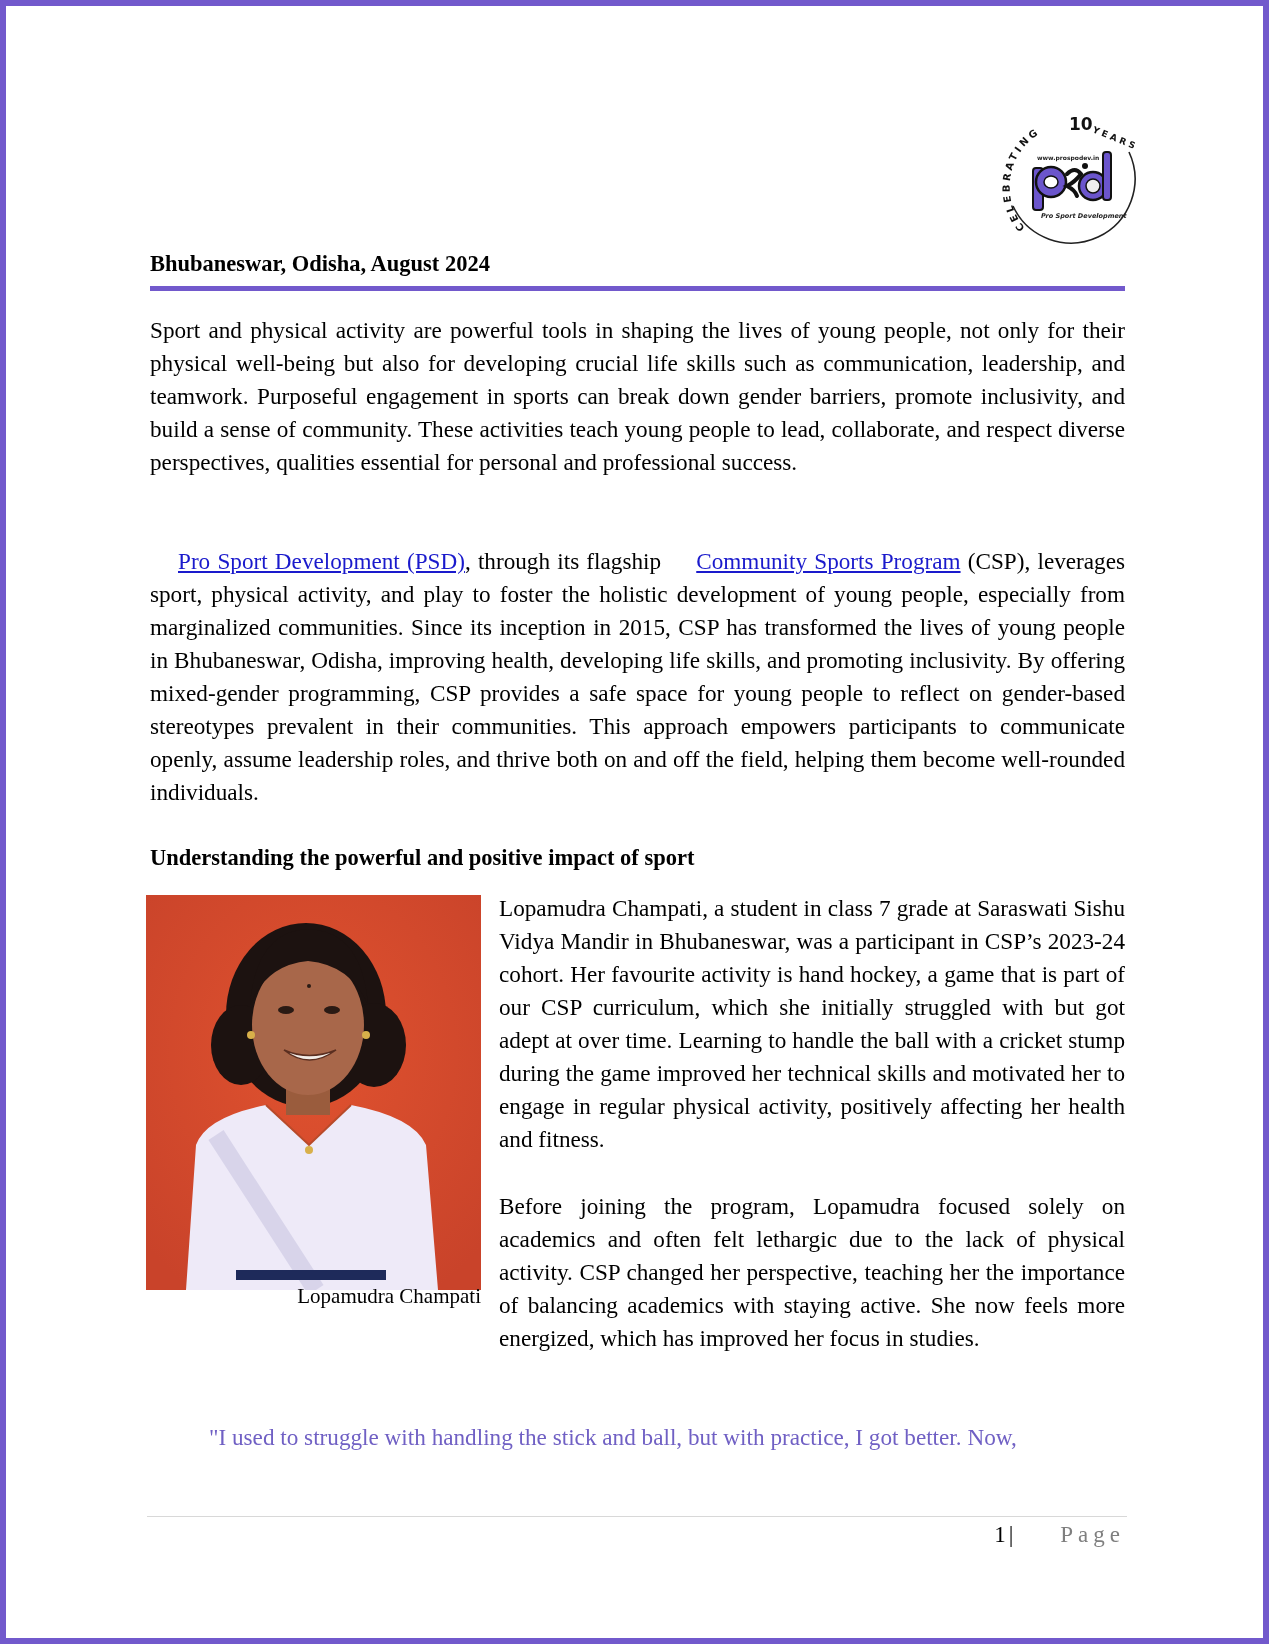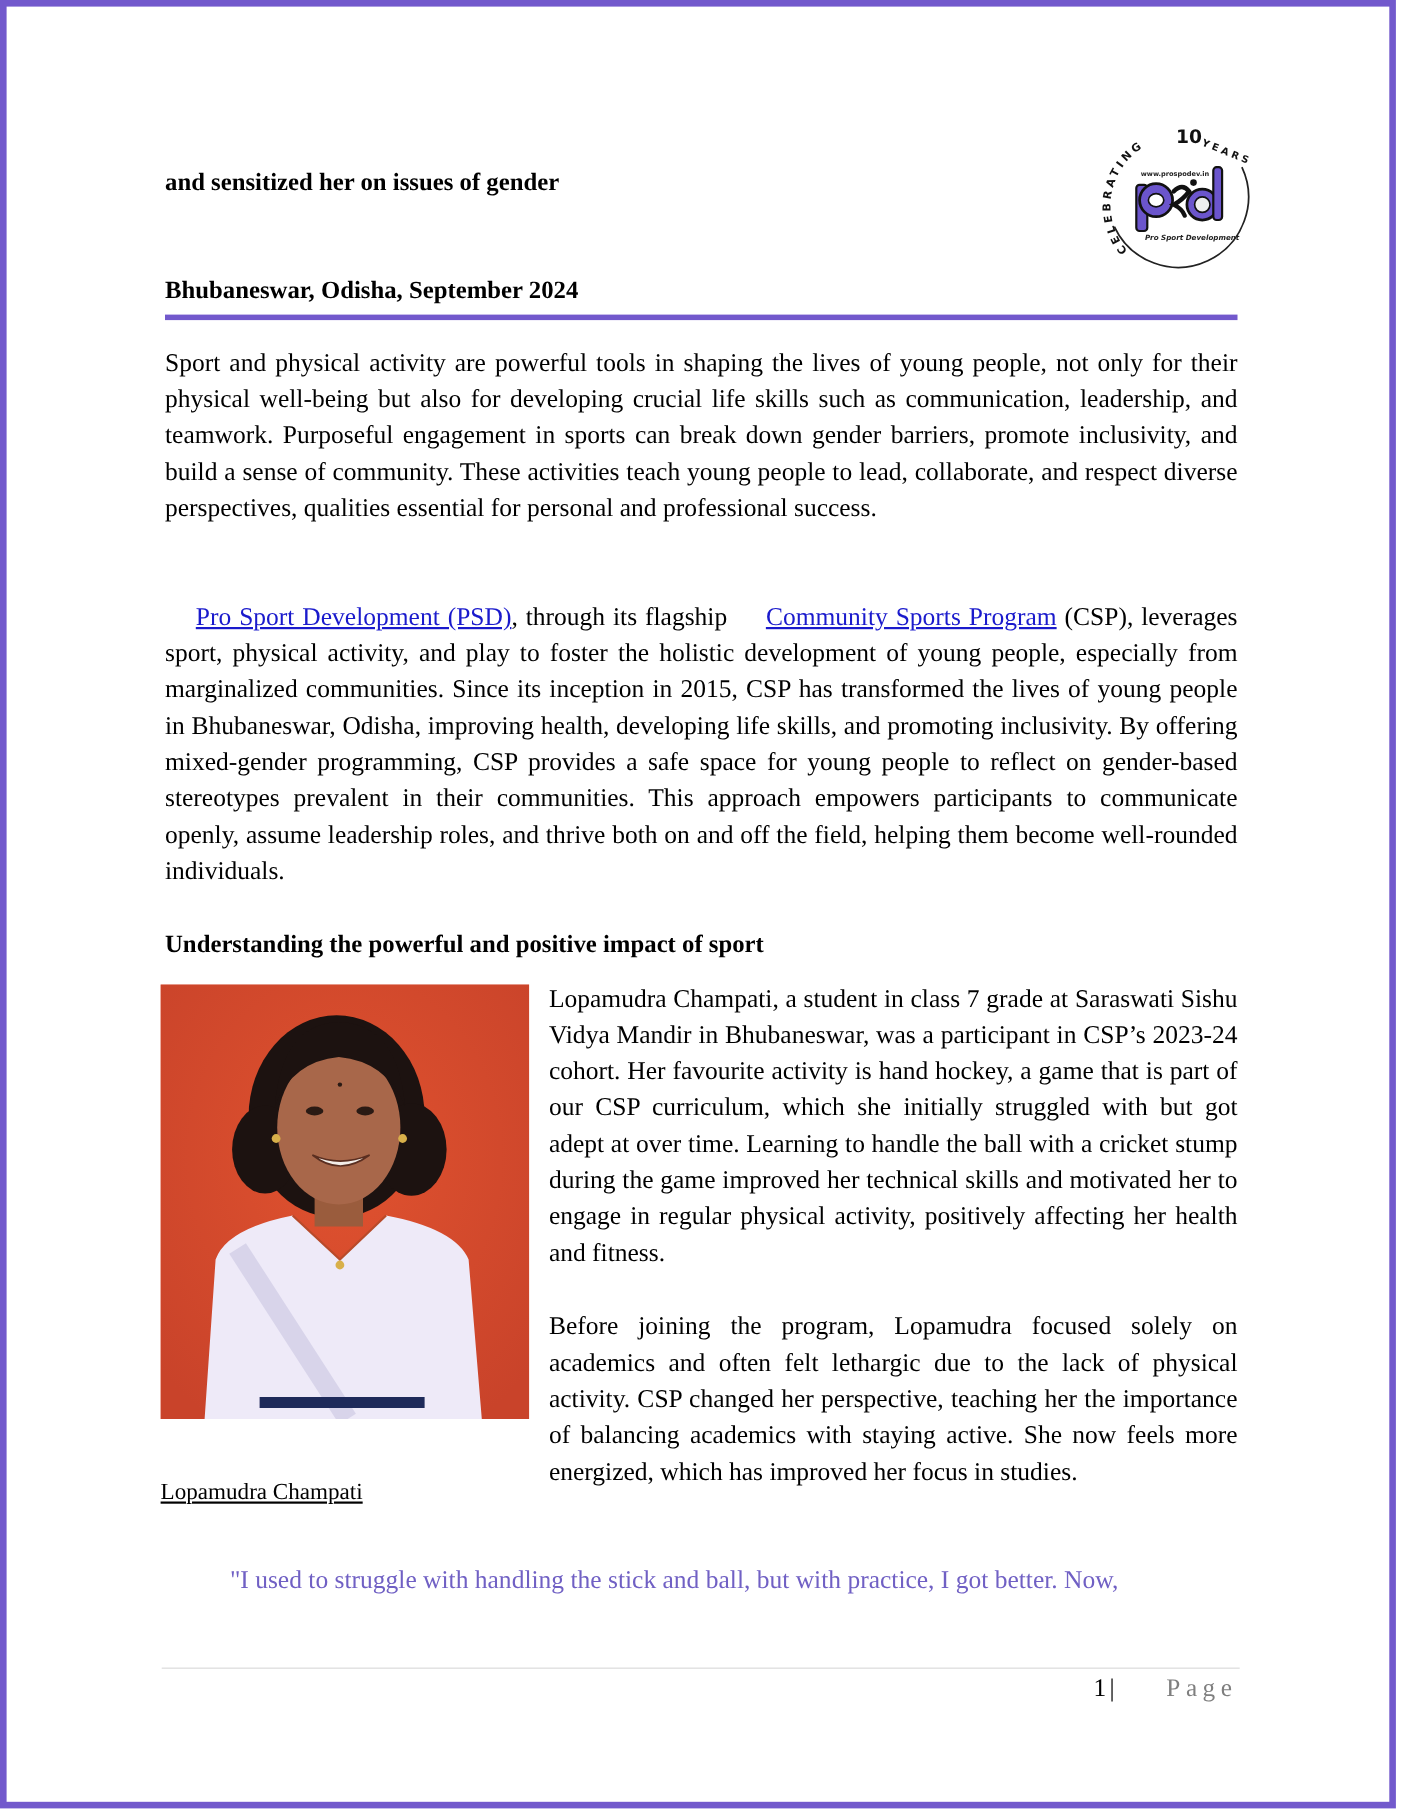"and sensitized her on issues" div { html: <div>and sensitized her on issues of gender</div> -> none }
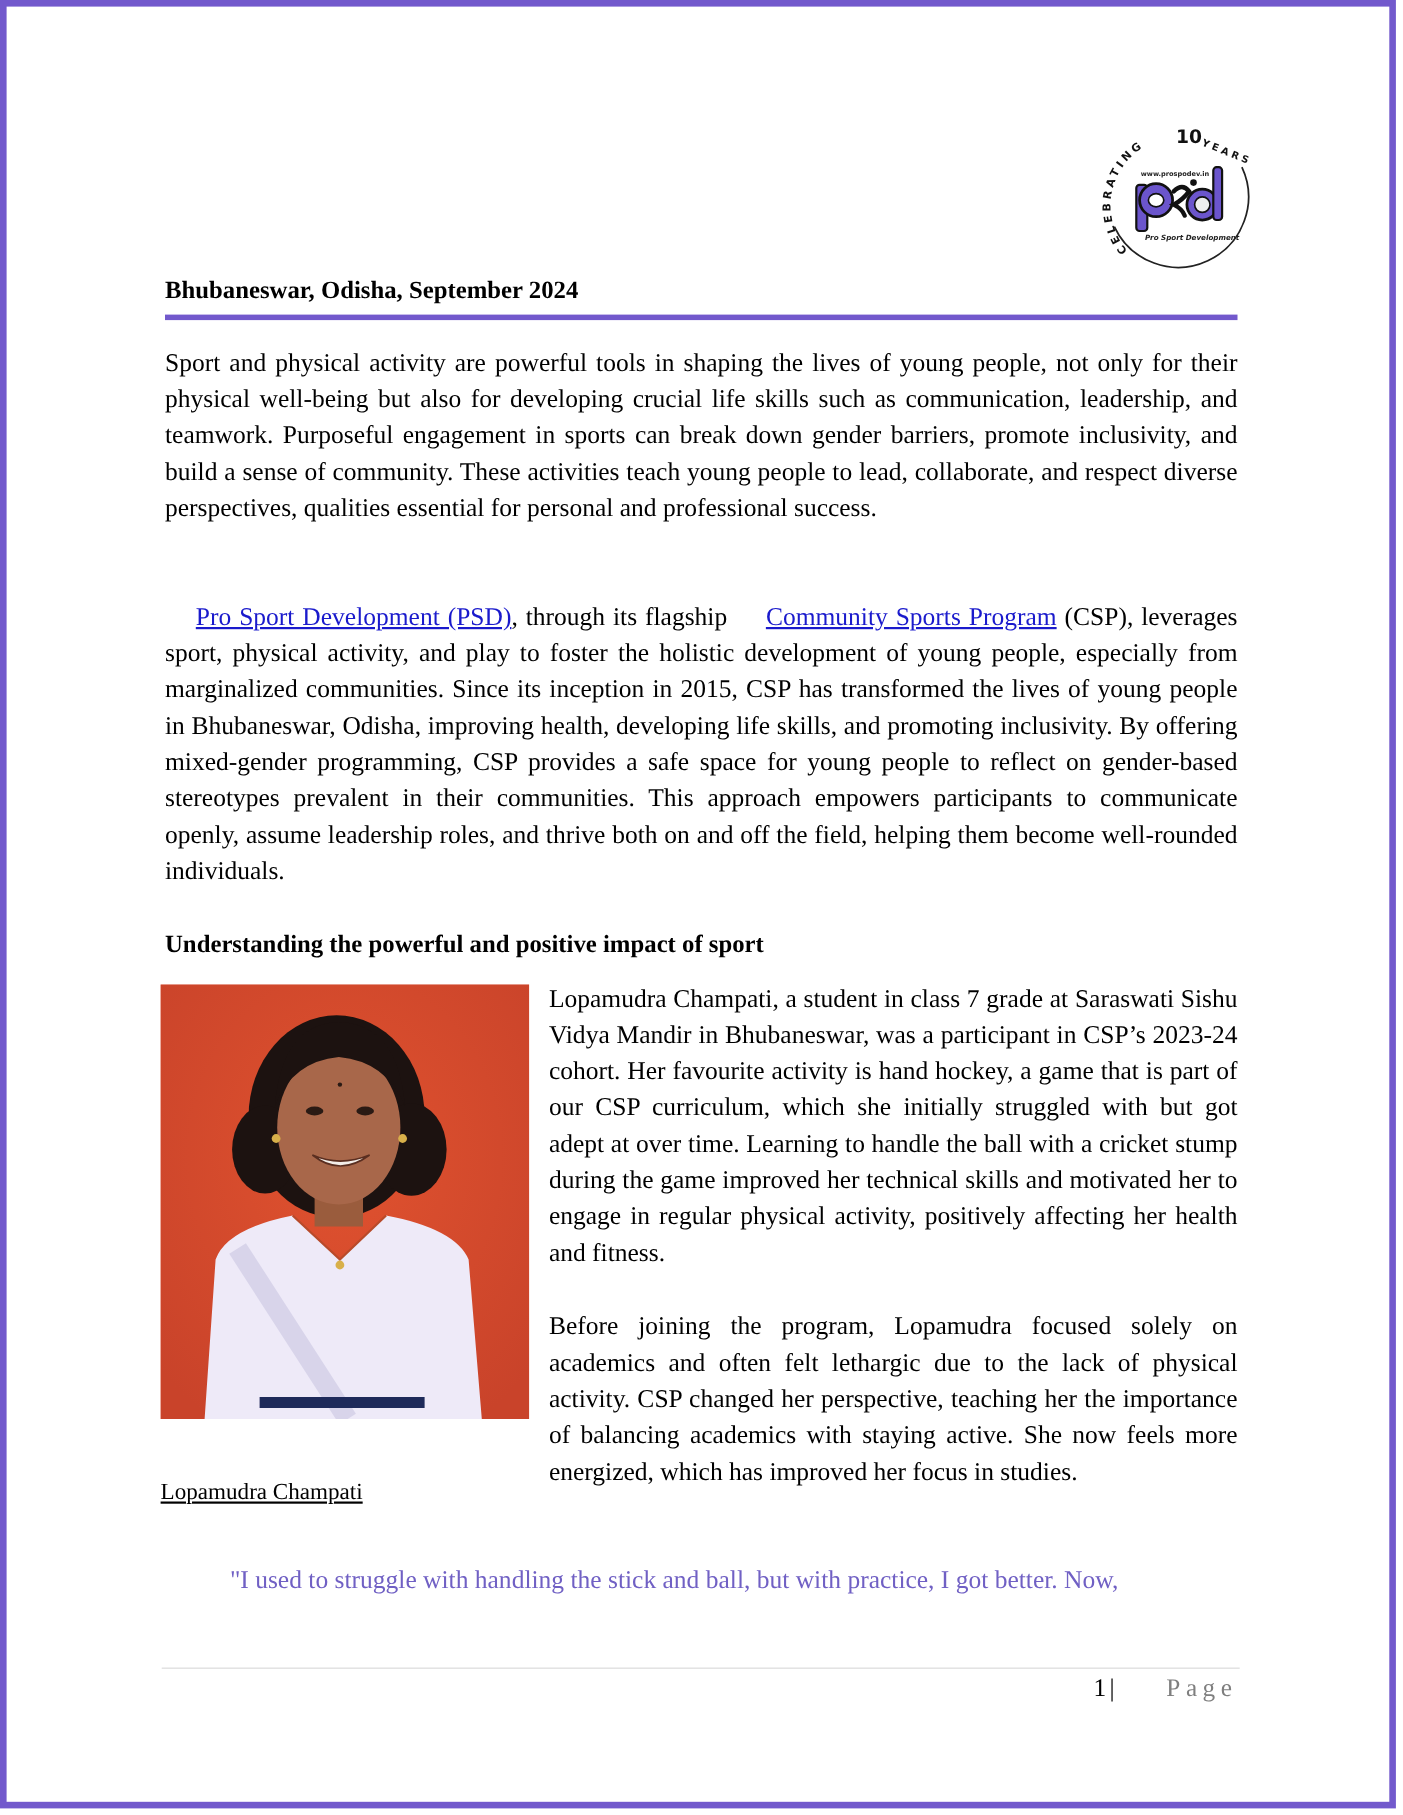"Bhubaneswar, Odisha, September 2024" div.dateline { text: September -> August }
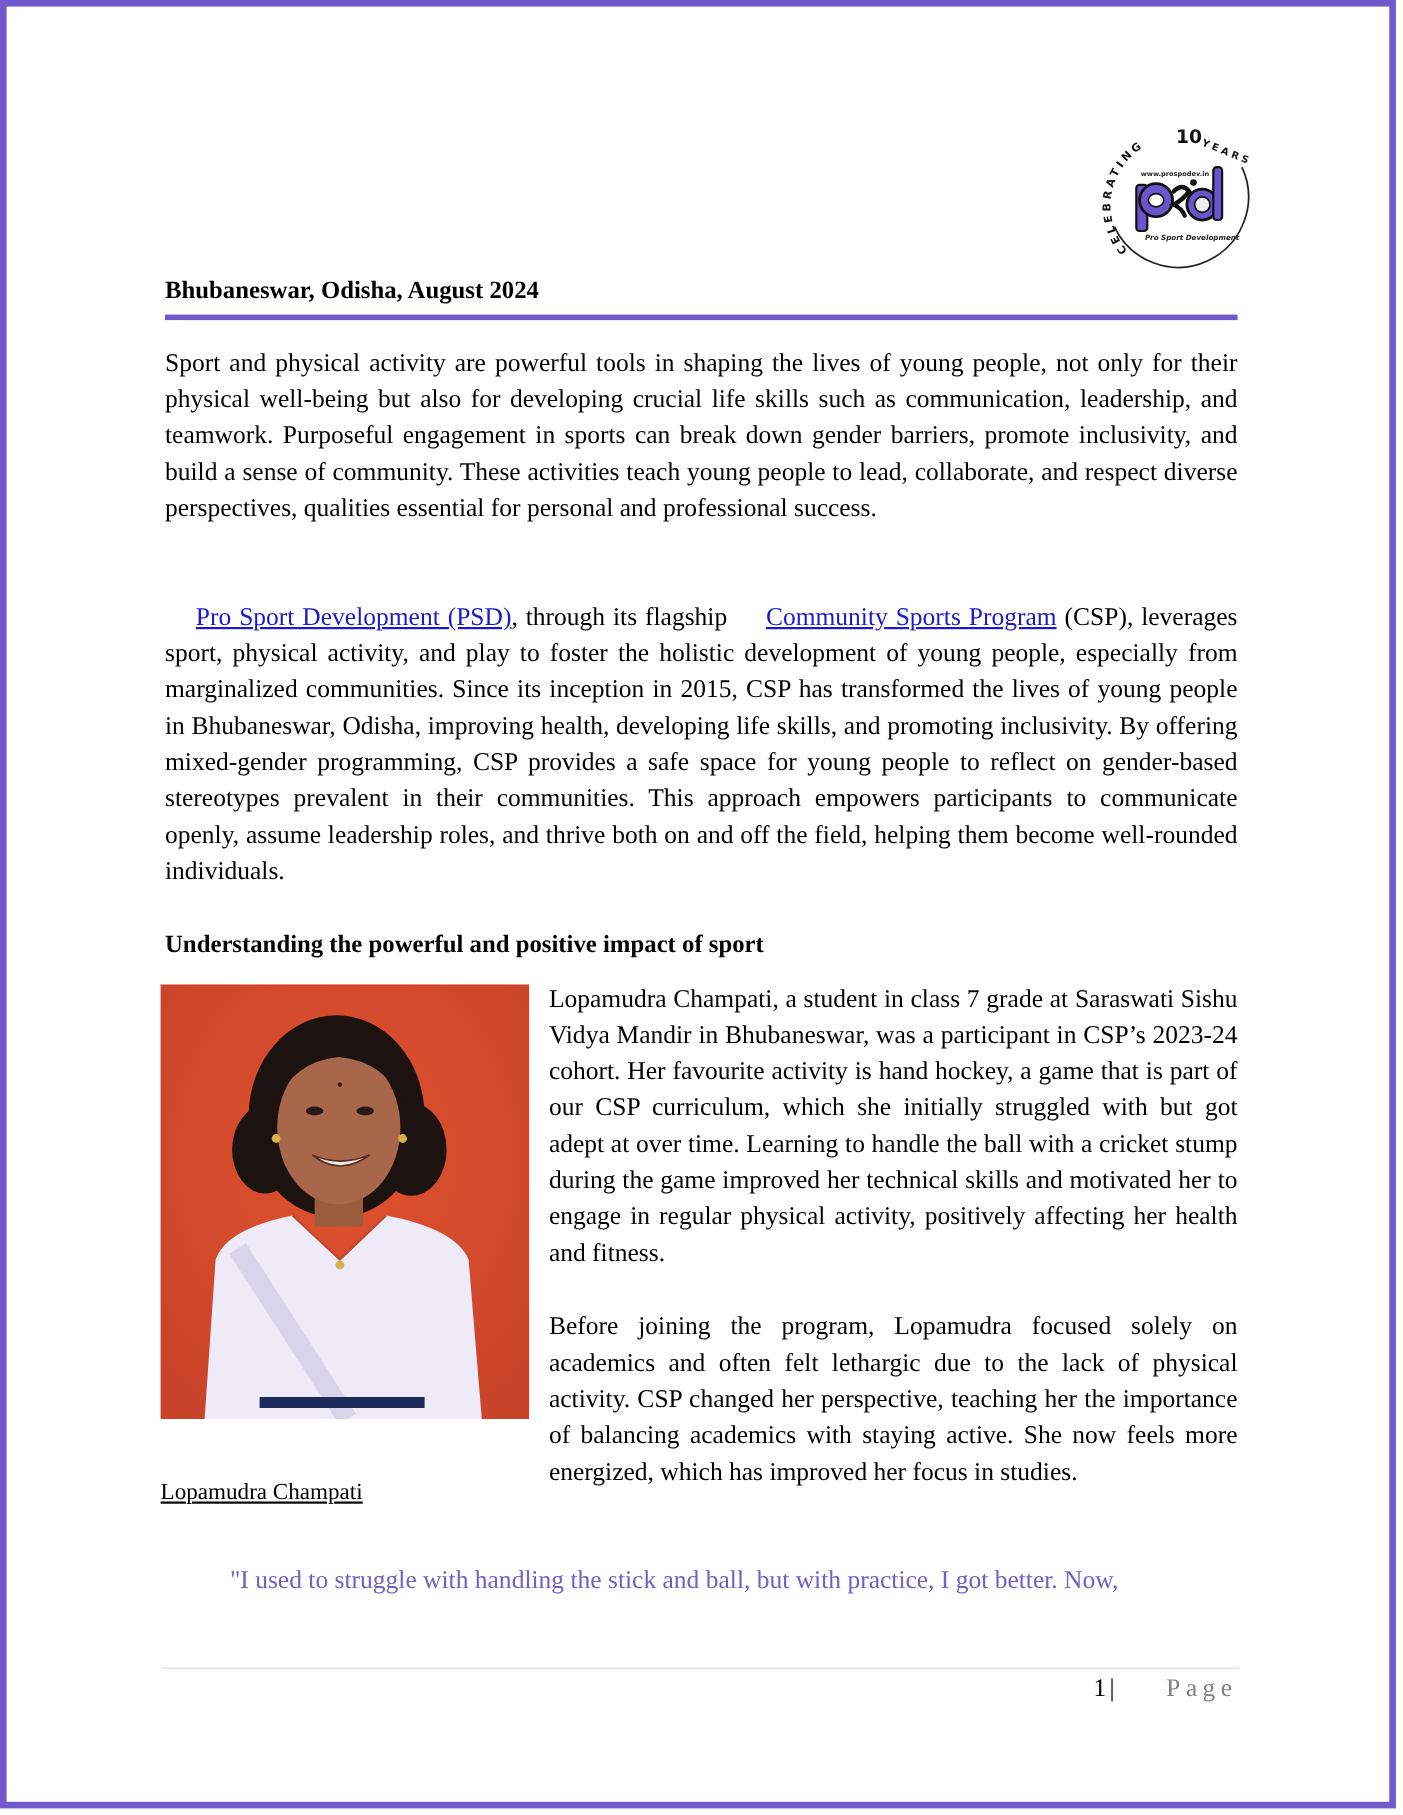"Lopamudra Champati" .caption { text-align: left -> right; text-decoration: underline -> none; top: 1342px -> 1282px }
